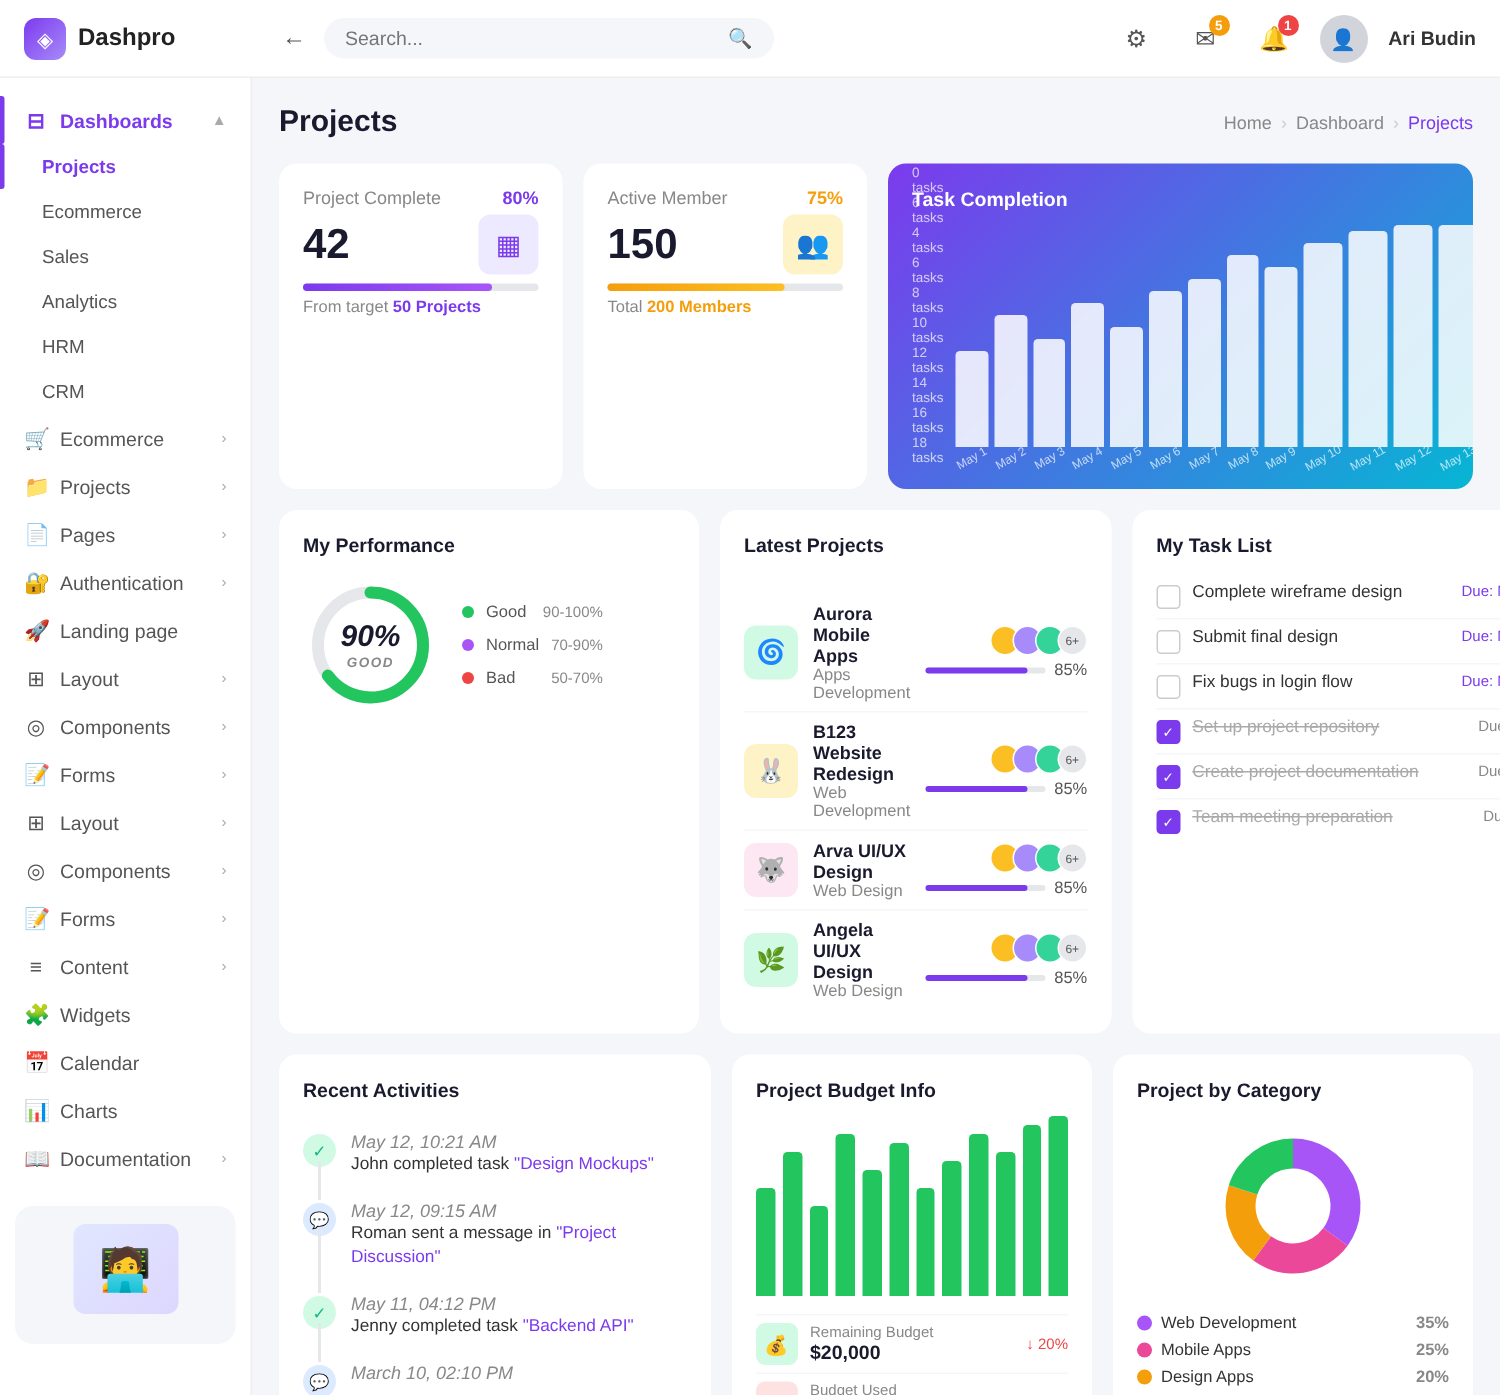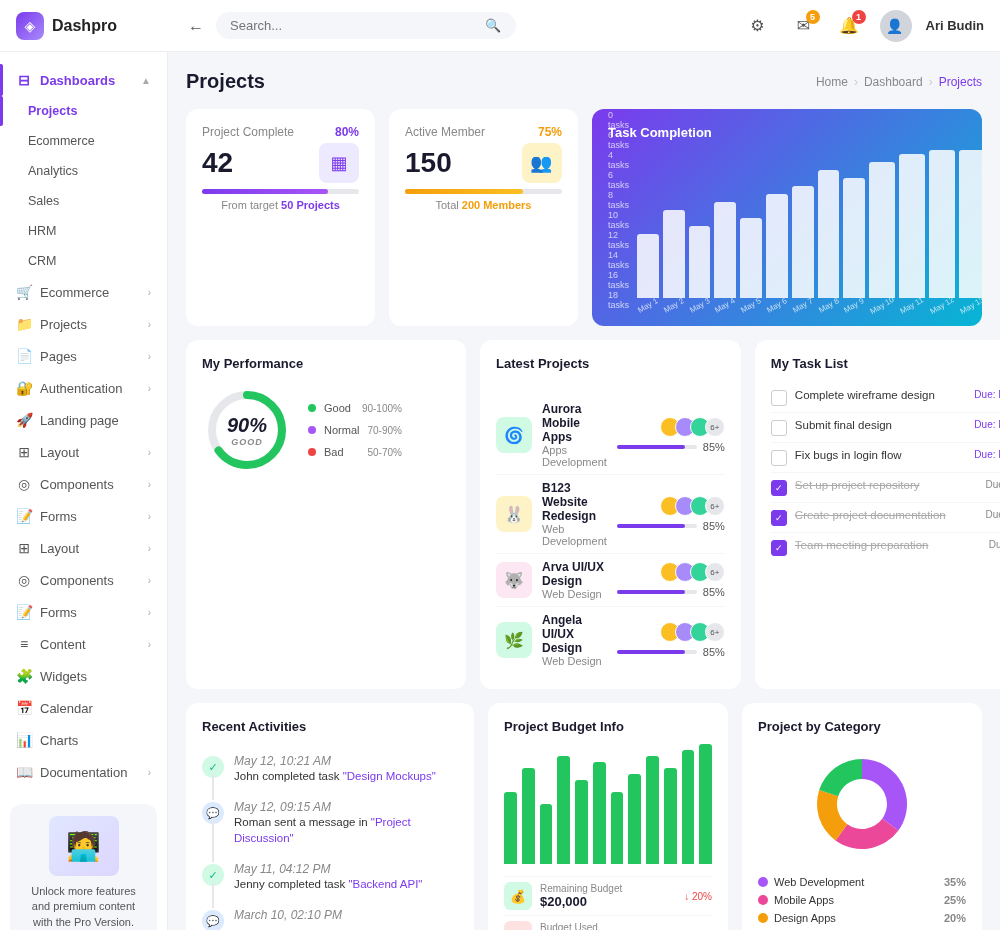"Project Complete" .stat-card { text-align: center -> none }
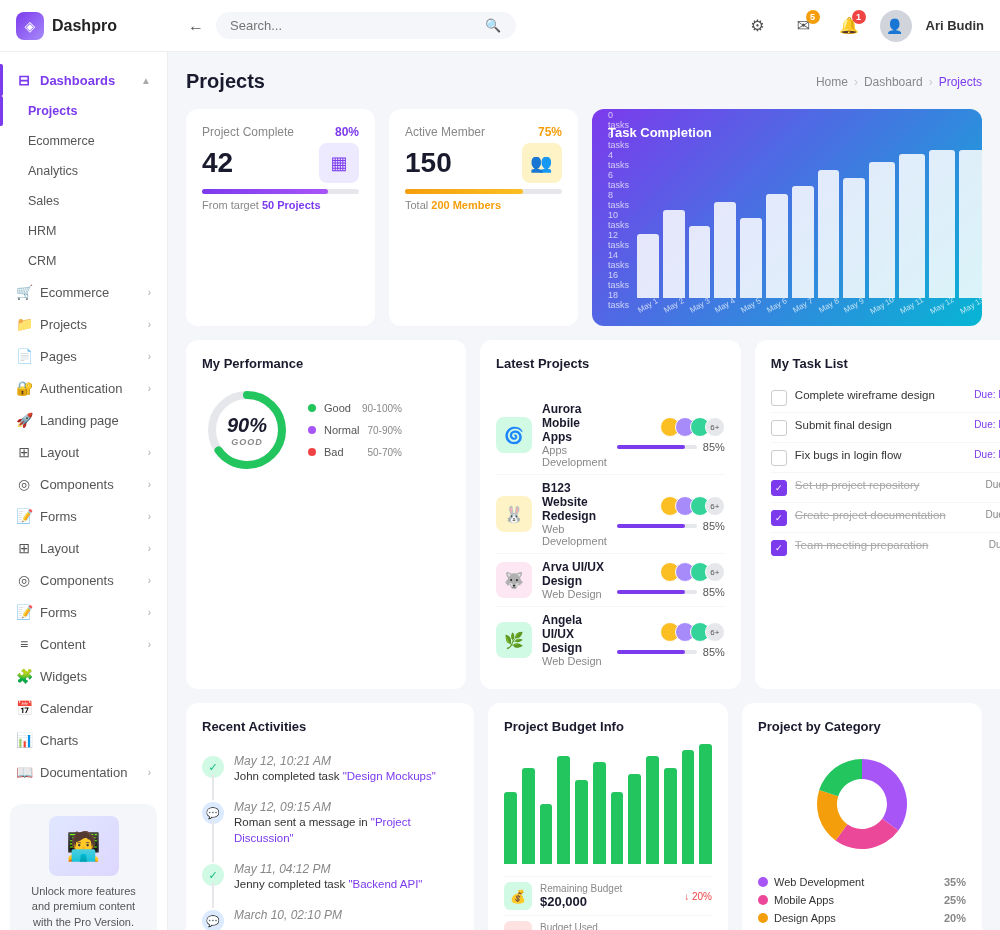"Analytics" div.sidebar-item { order: before "Sales" -> after "Sales" }
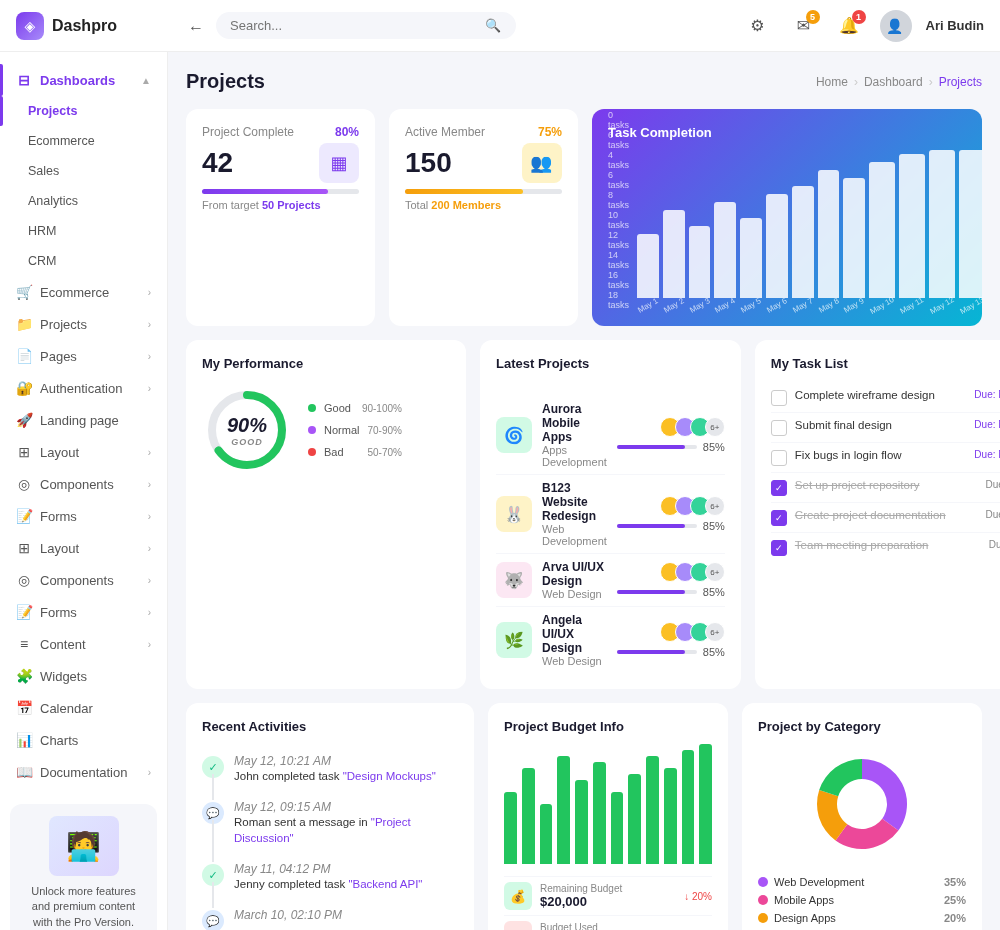"Unlock more features and premium" p { html: <p>Unlock more features and premium content with the Pro Version.</p> -> none }
